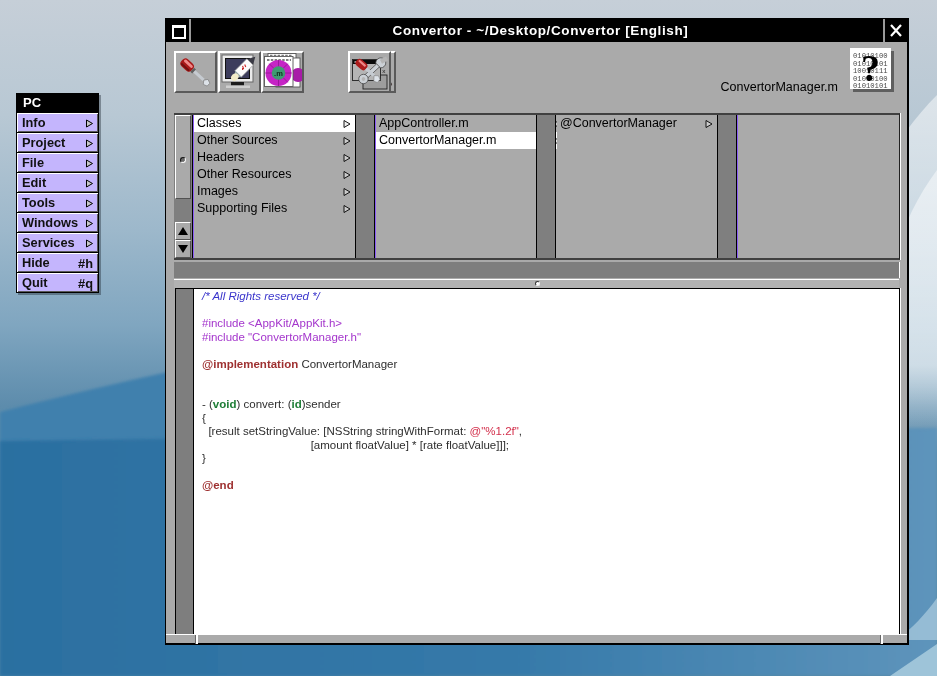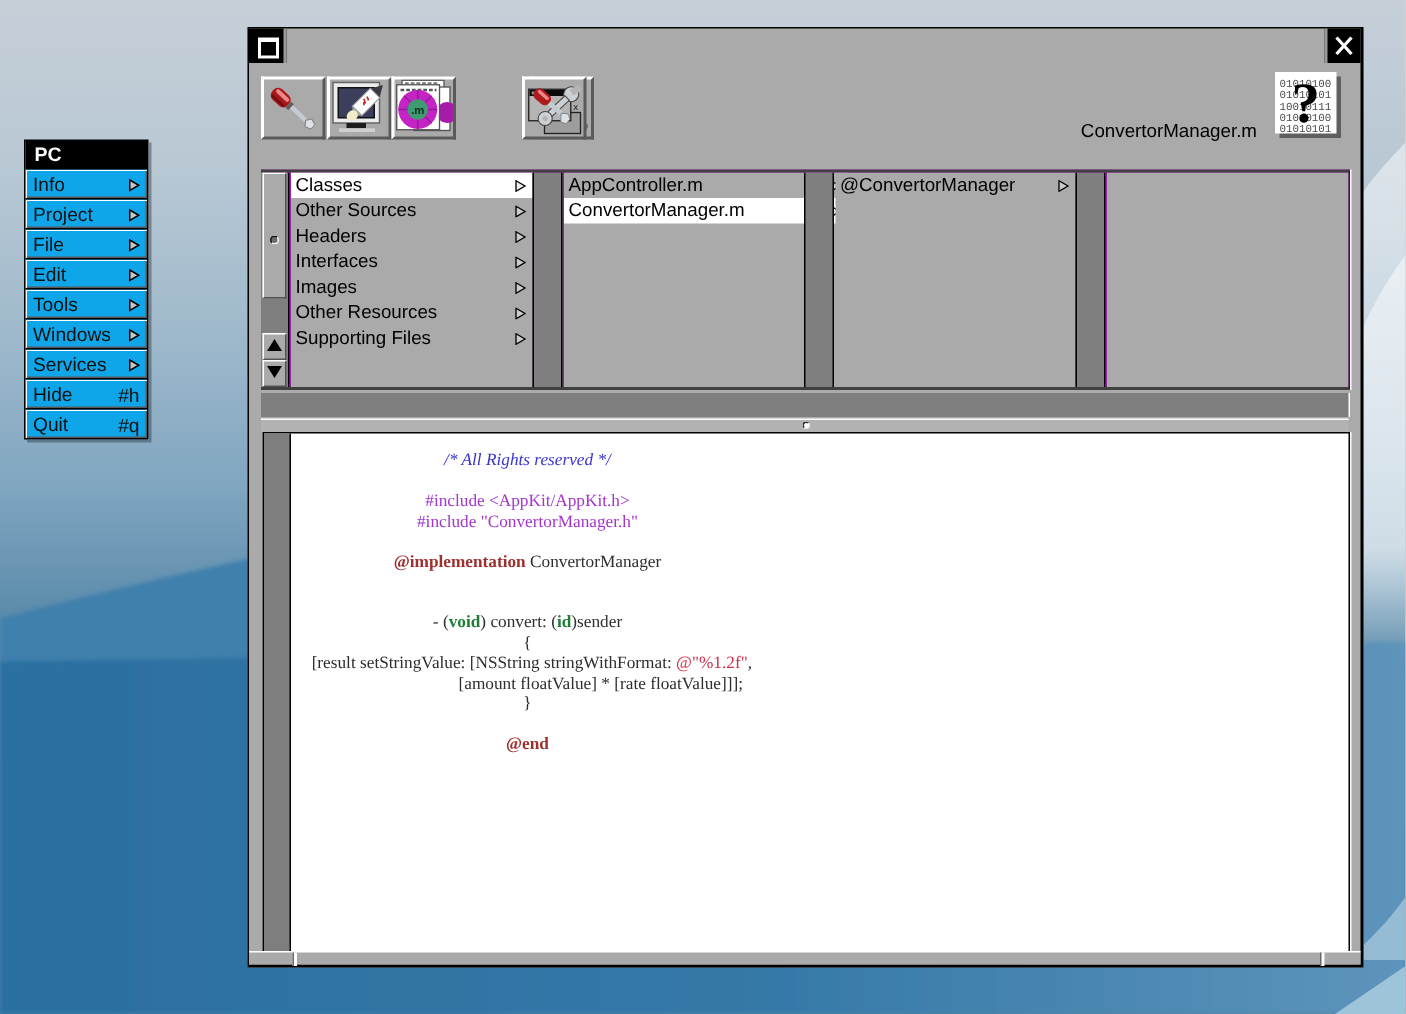"Convertor - ~/Desktop/Convertor" div { html: none -> <div>Convertor - ~/Desktop/Convertor [English]</div> }
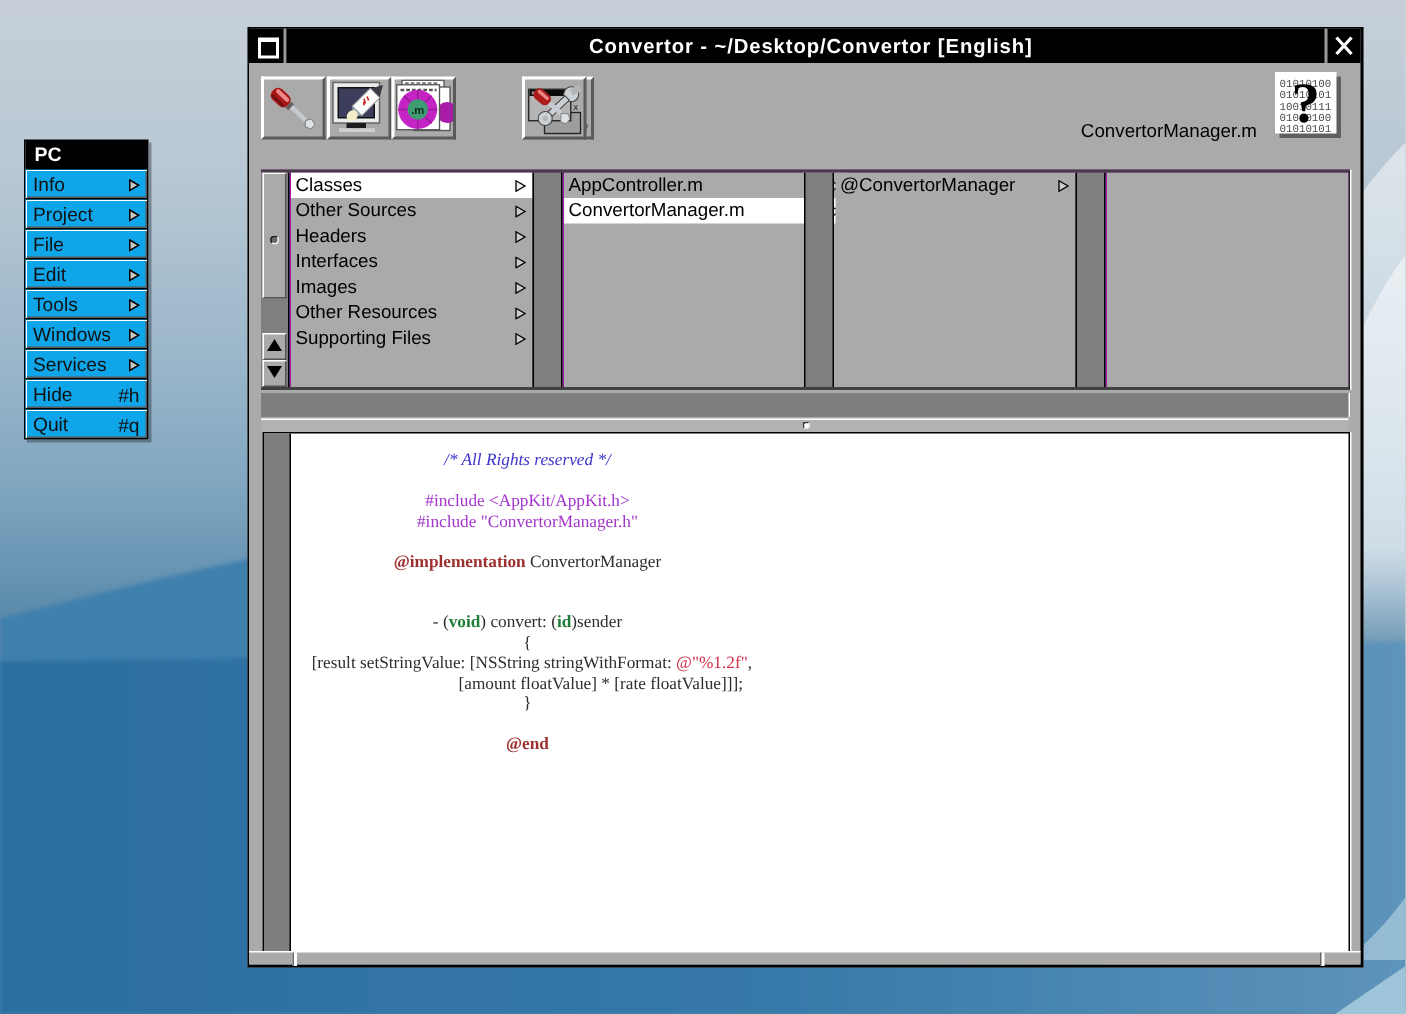"Info" .mitem { background: #0ea5e9 -> #c4b5fd; font-weight: none -> bold }
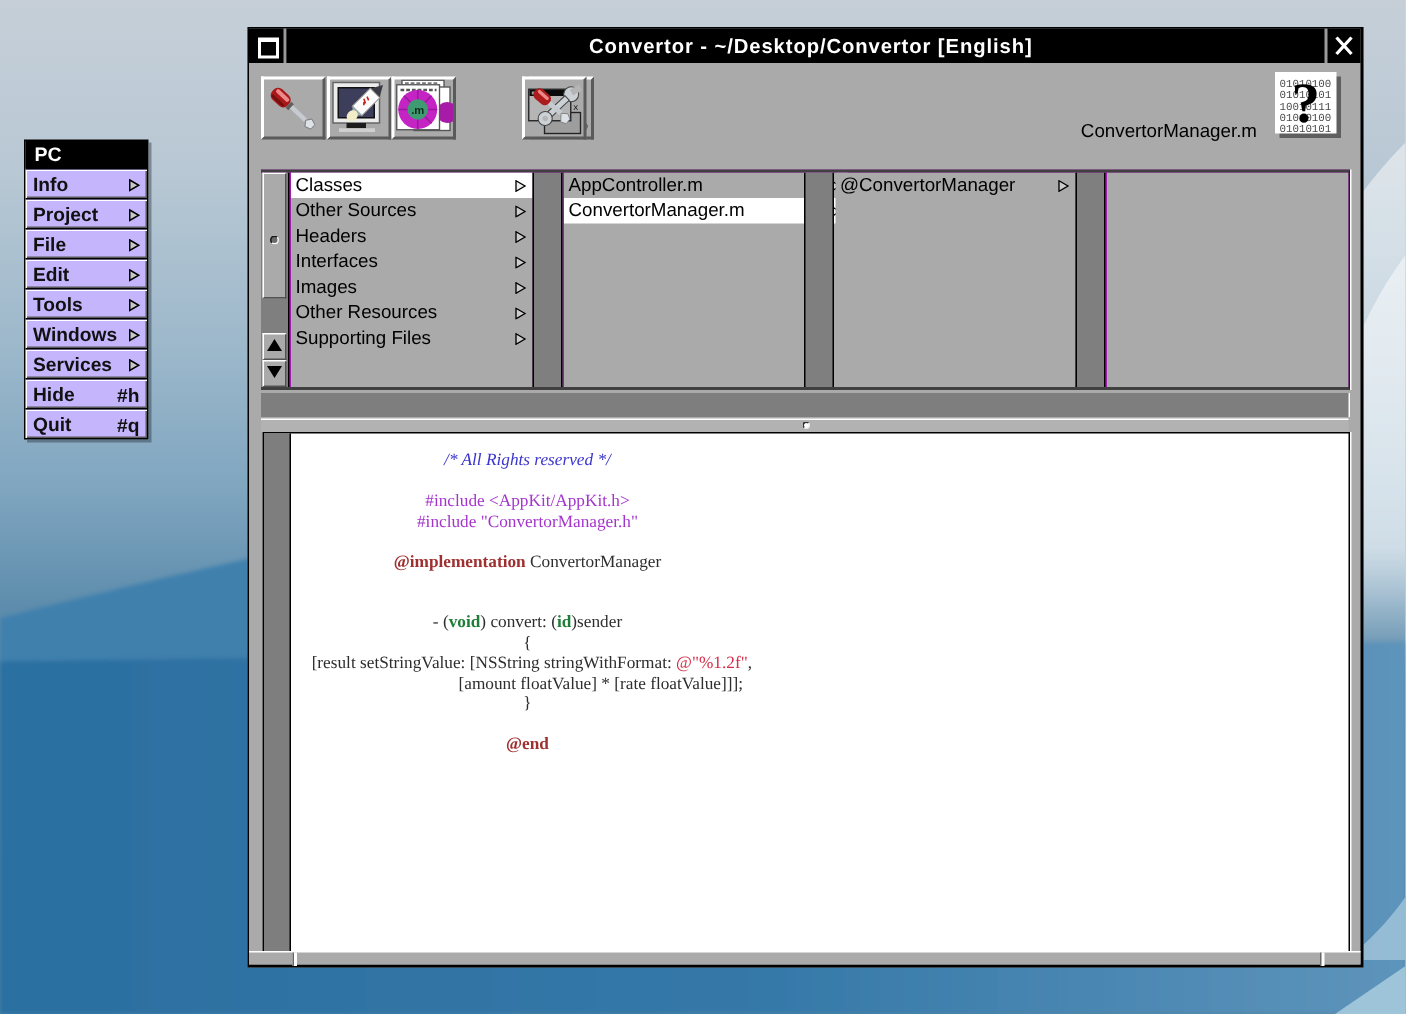"Classes" #browser { background: #a21caf -> #8b5cf6 }
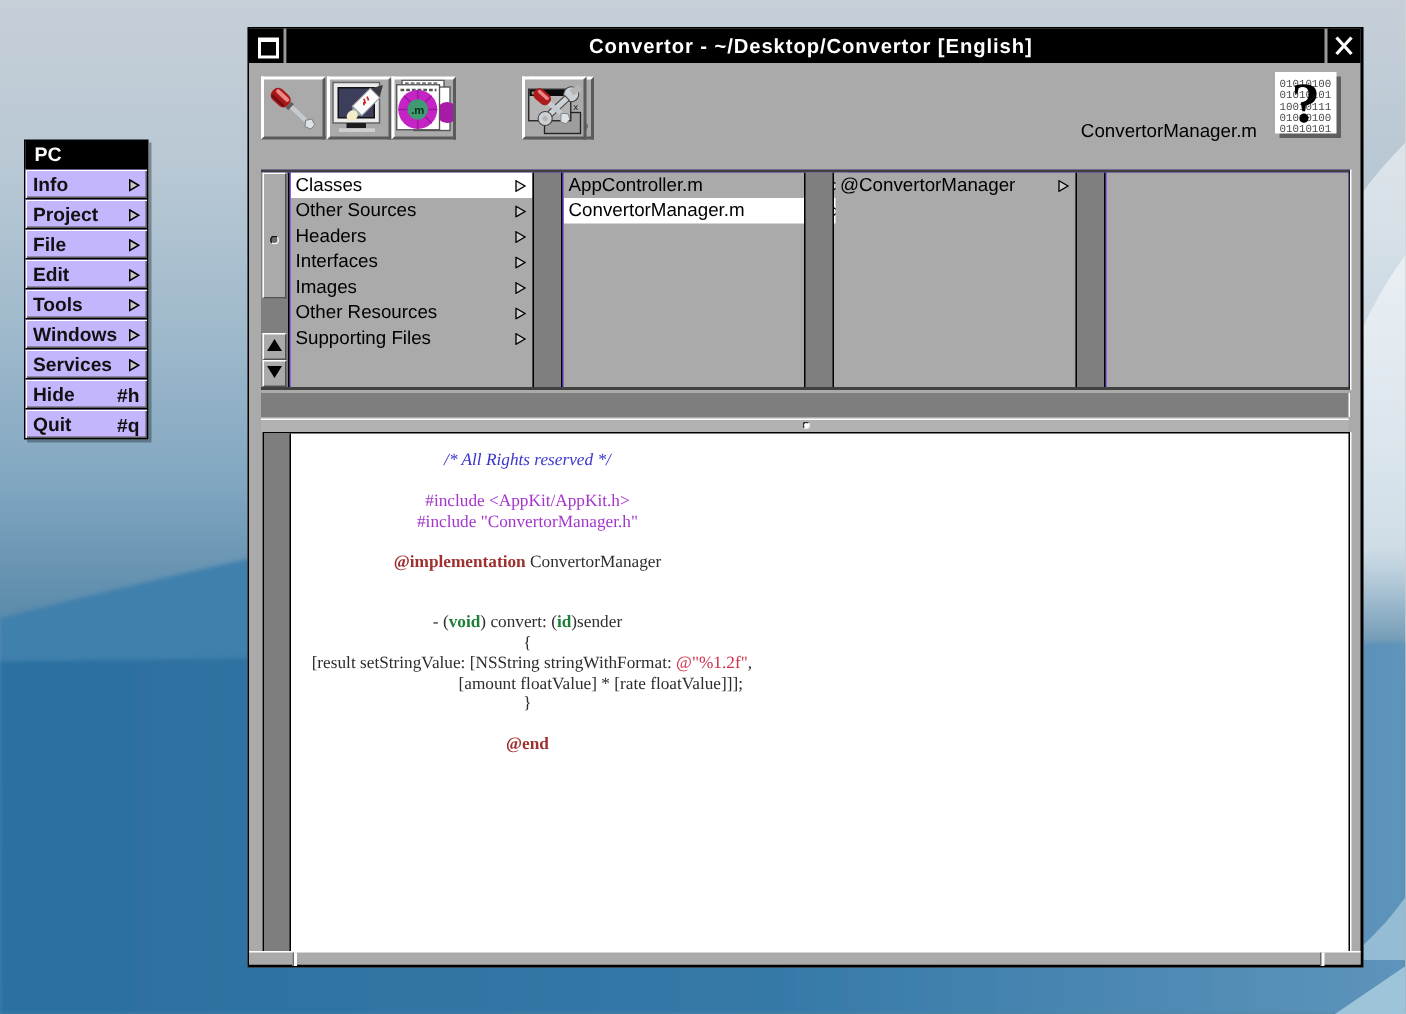"Interfaces" div.brow { html: <div>Interfaces<svg> <path></path> </svg></div> -> none }
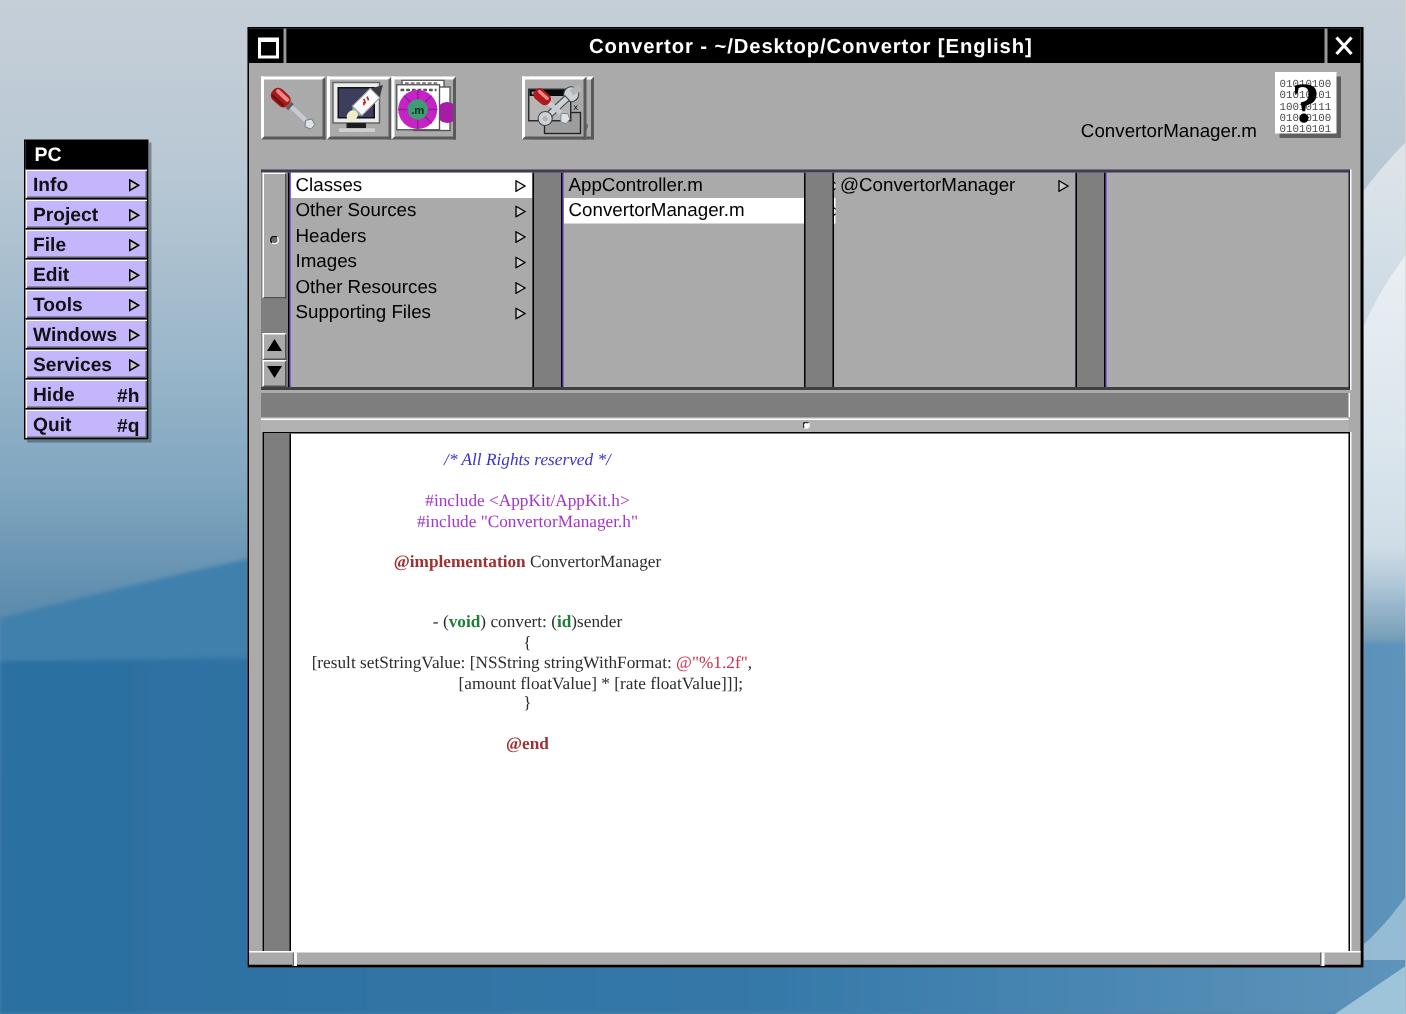"Images" div.brow { order: before "Other Resources" -> after "Other Resources" }
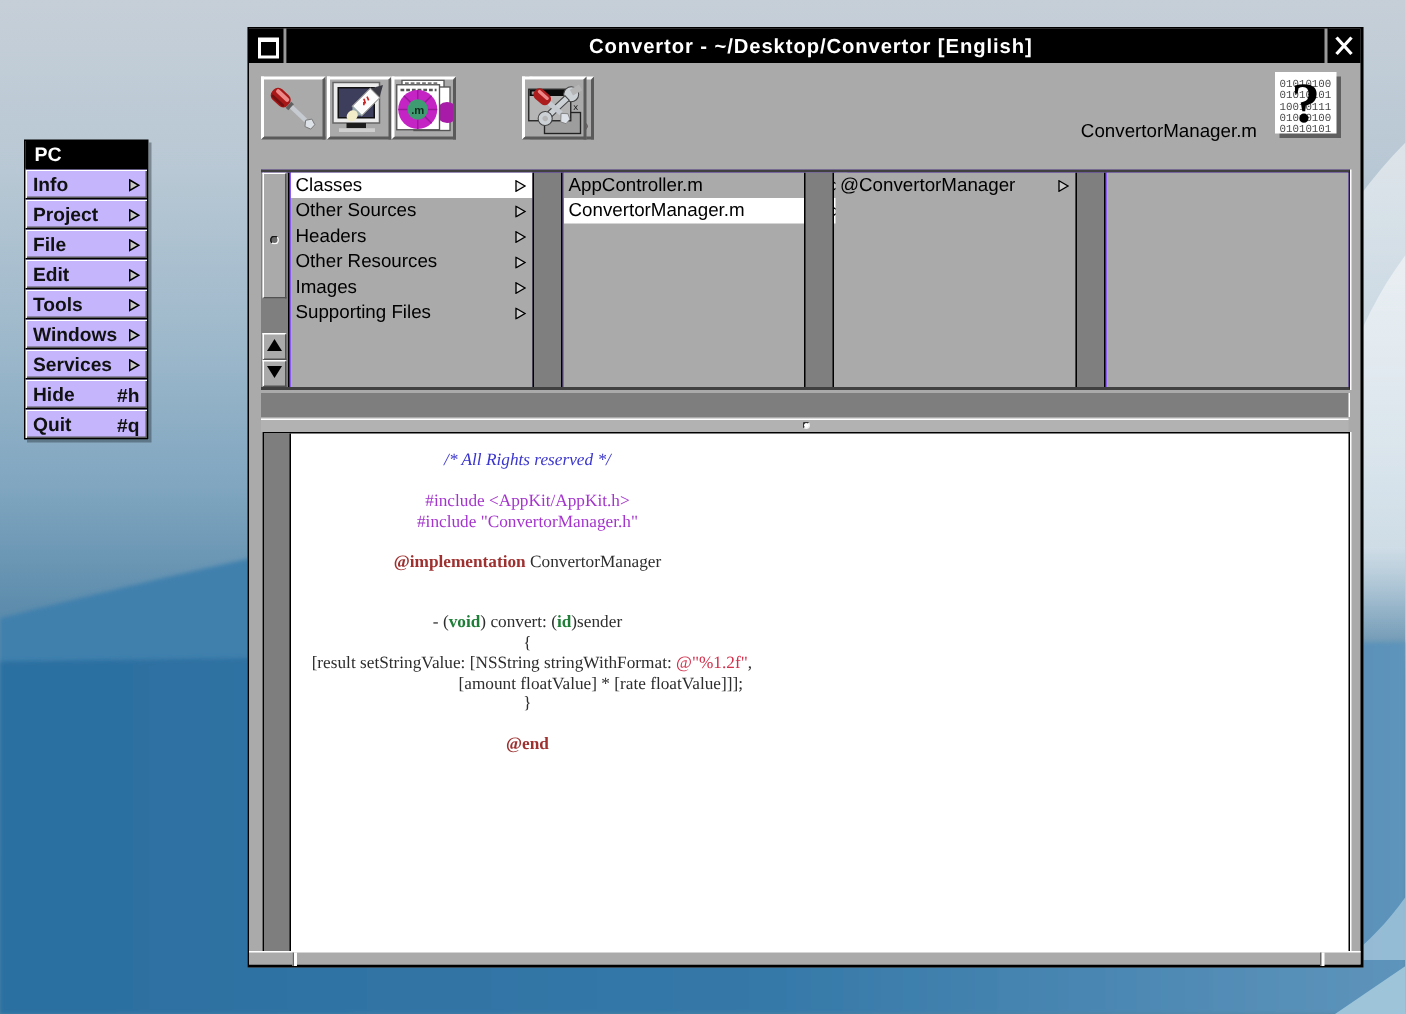"/* All Rights reserved */" #code { font-family: Liberation Serif, serif -> Liberation Sans, sans-serif; text-align: center -> none; top: 12px -> 1px }
